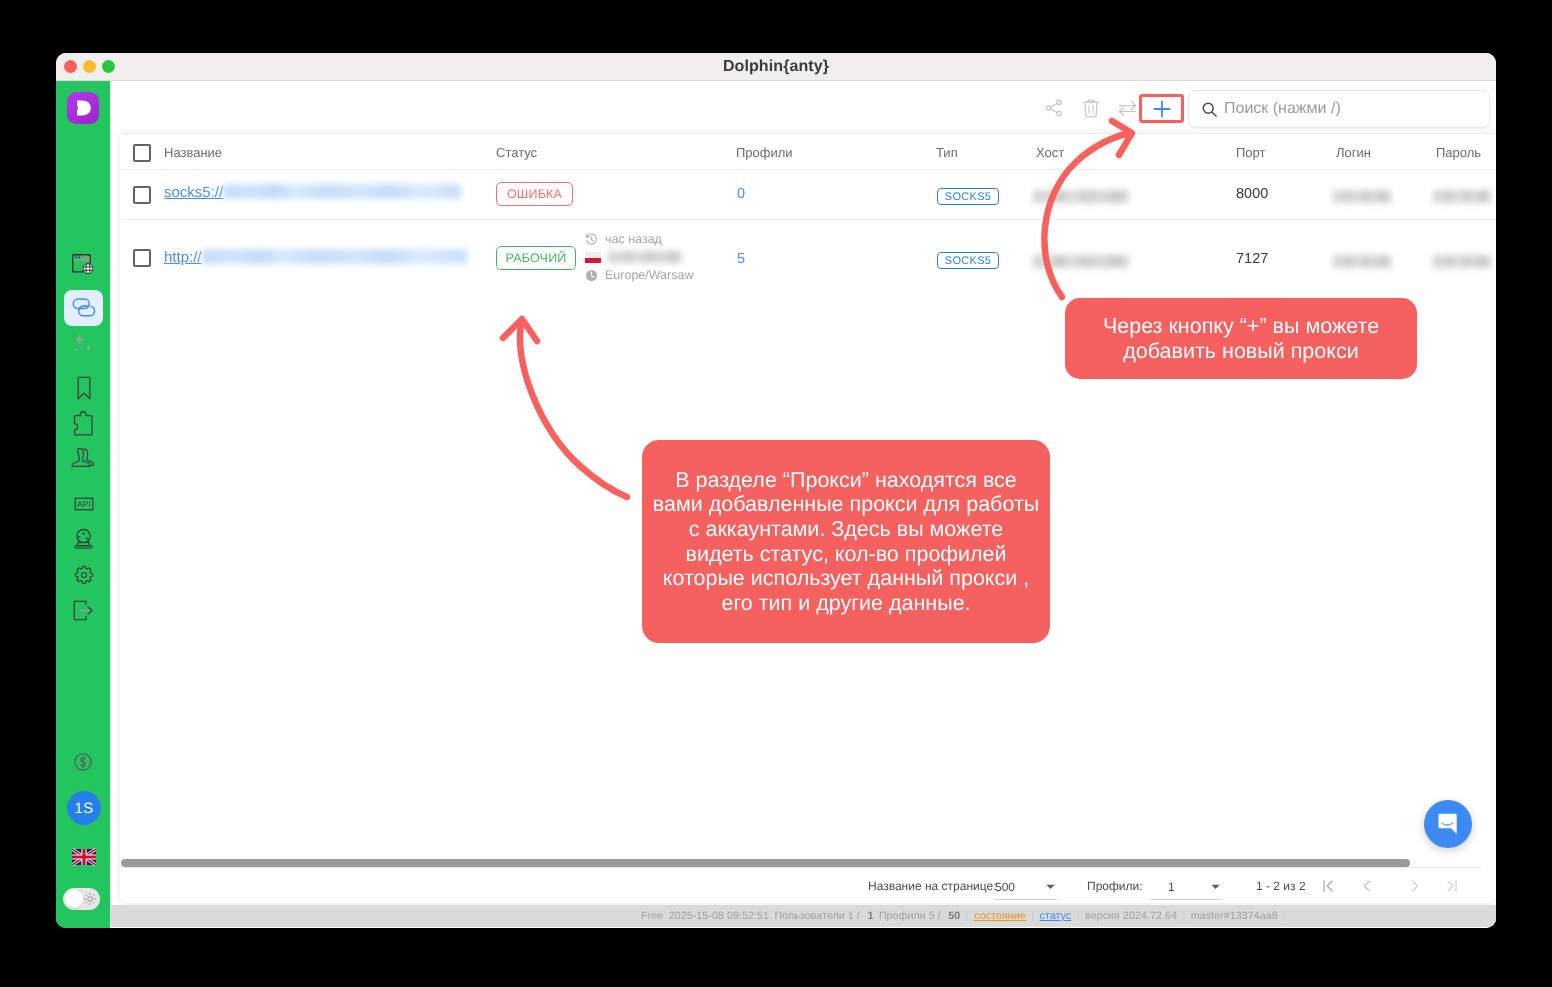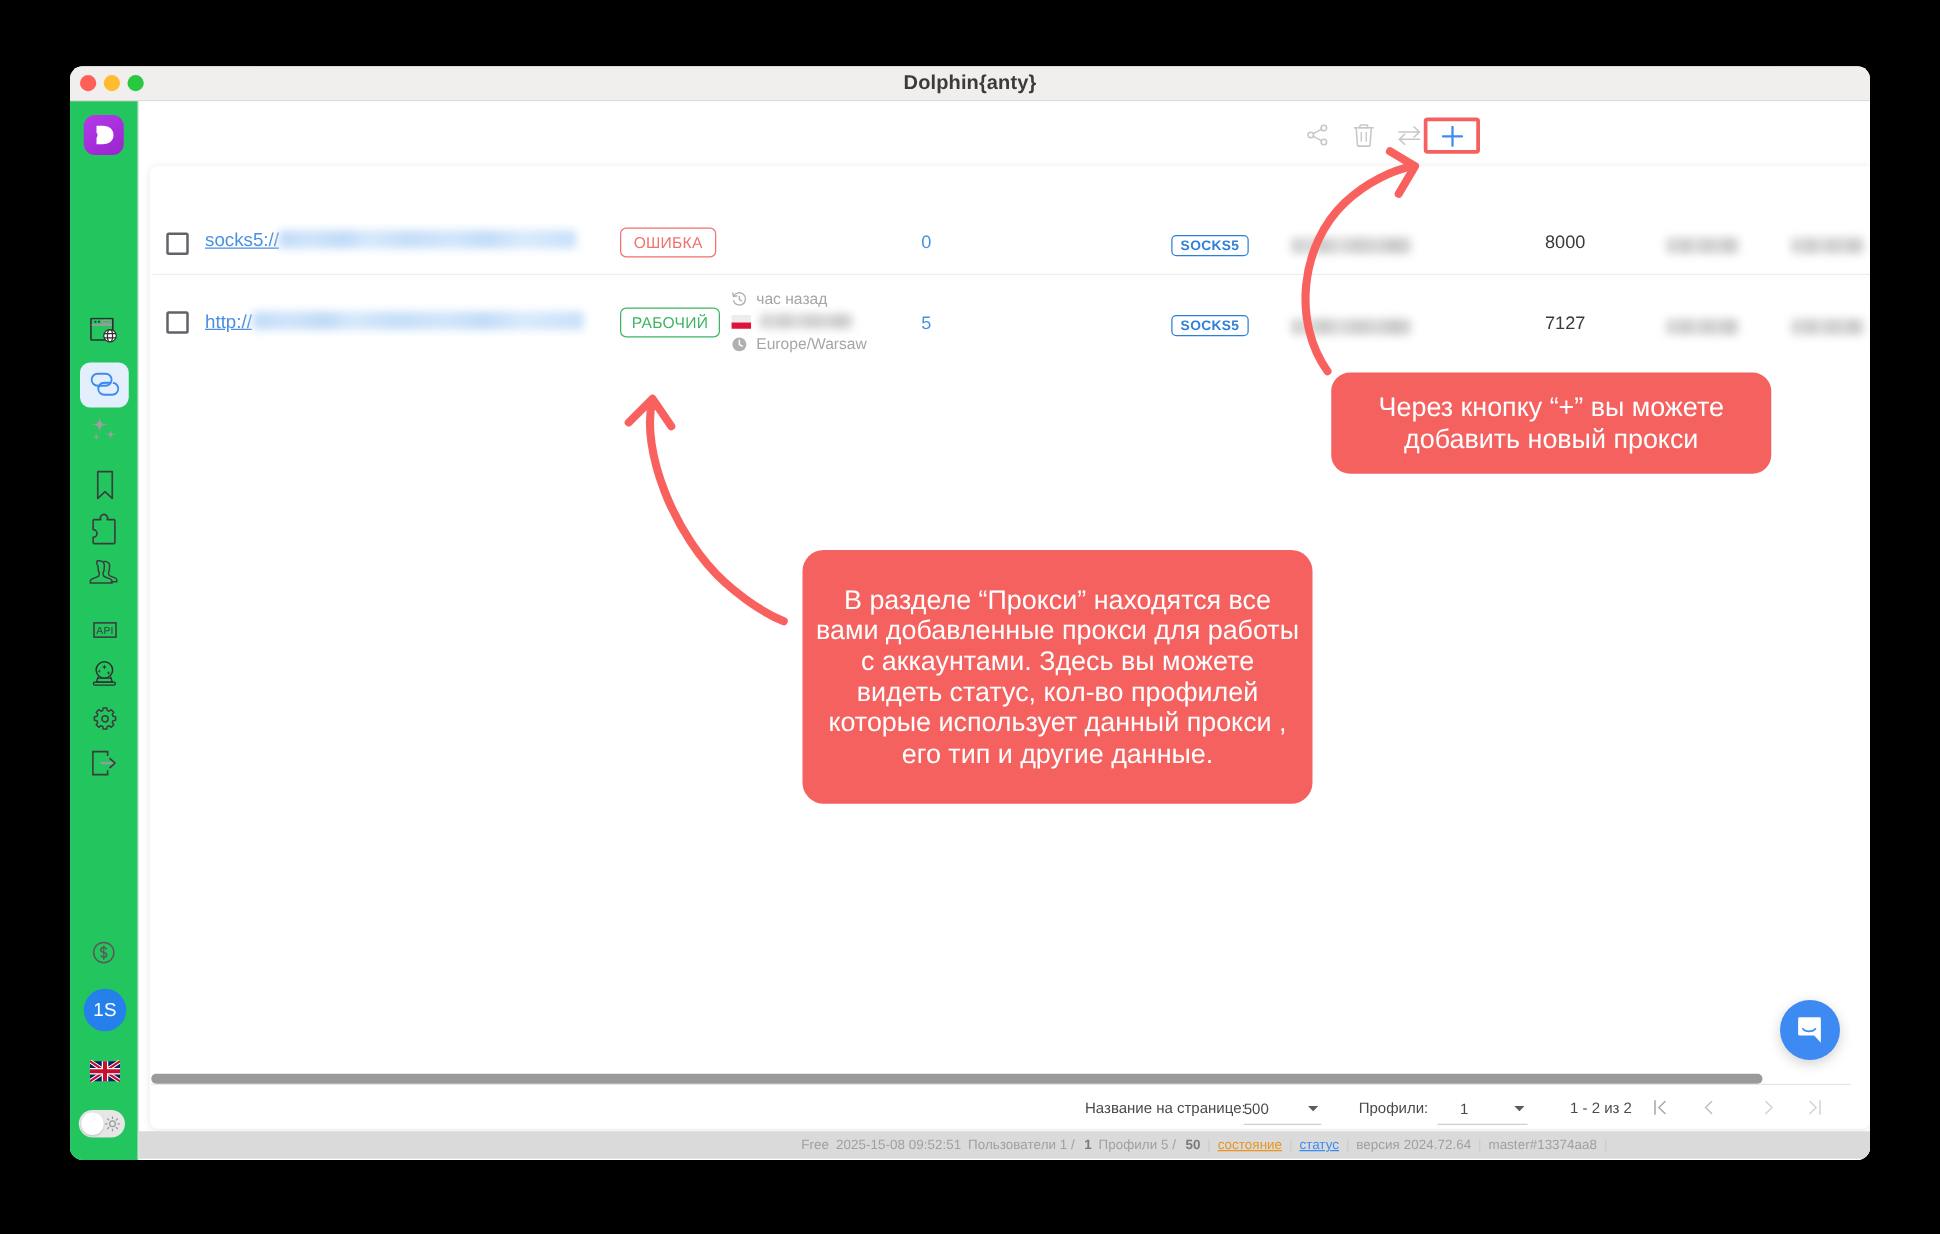"Поиск (нажми /)" div.search { html: none -> <div> <svg> <circle></circle> <path></path> </svg> <span>Поиск (нажми /)</span> </div> }
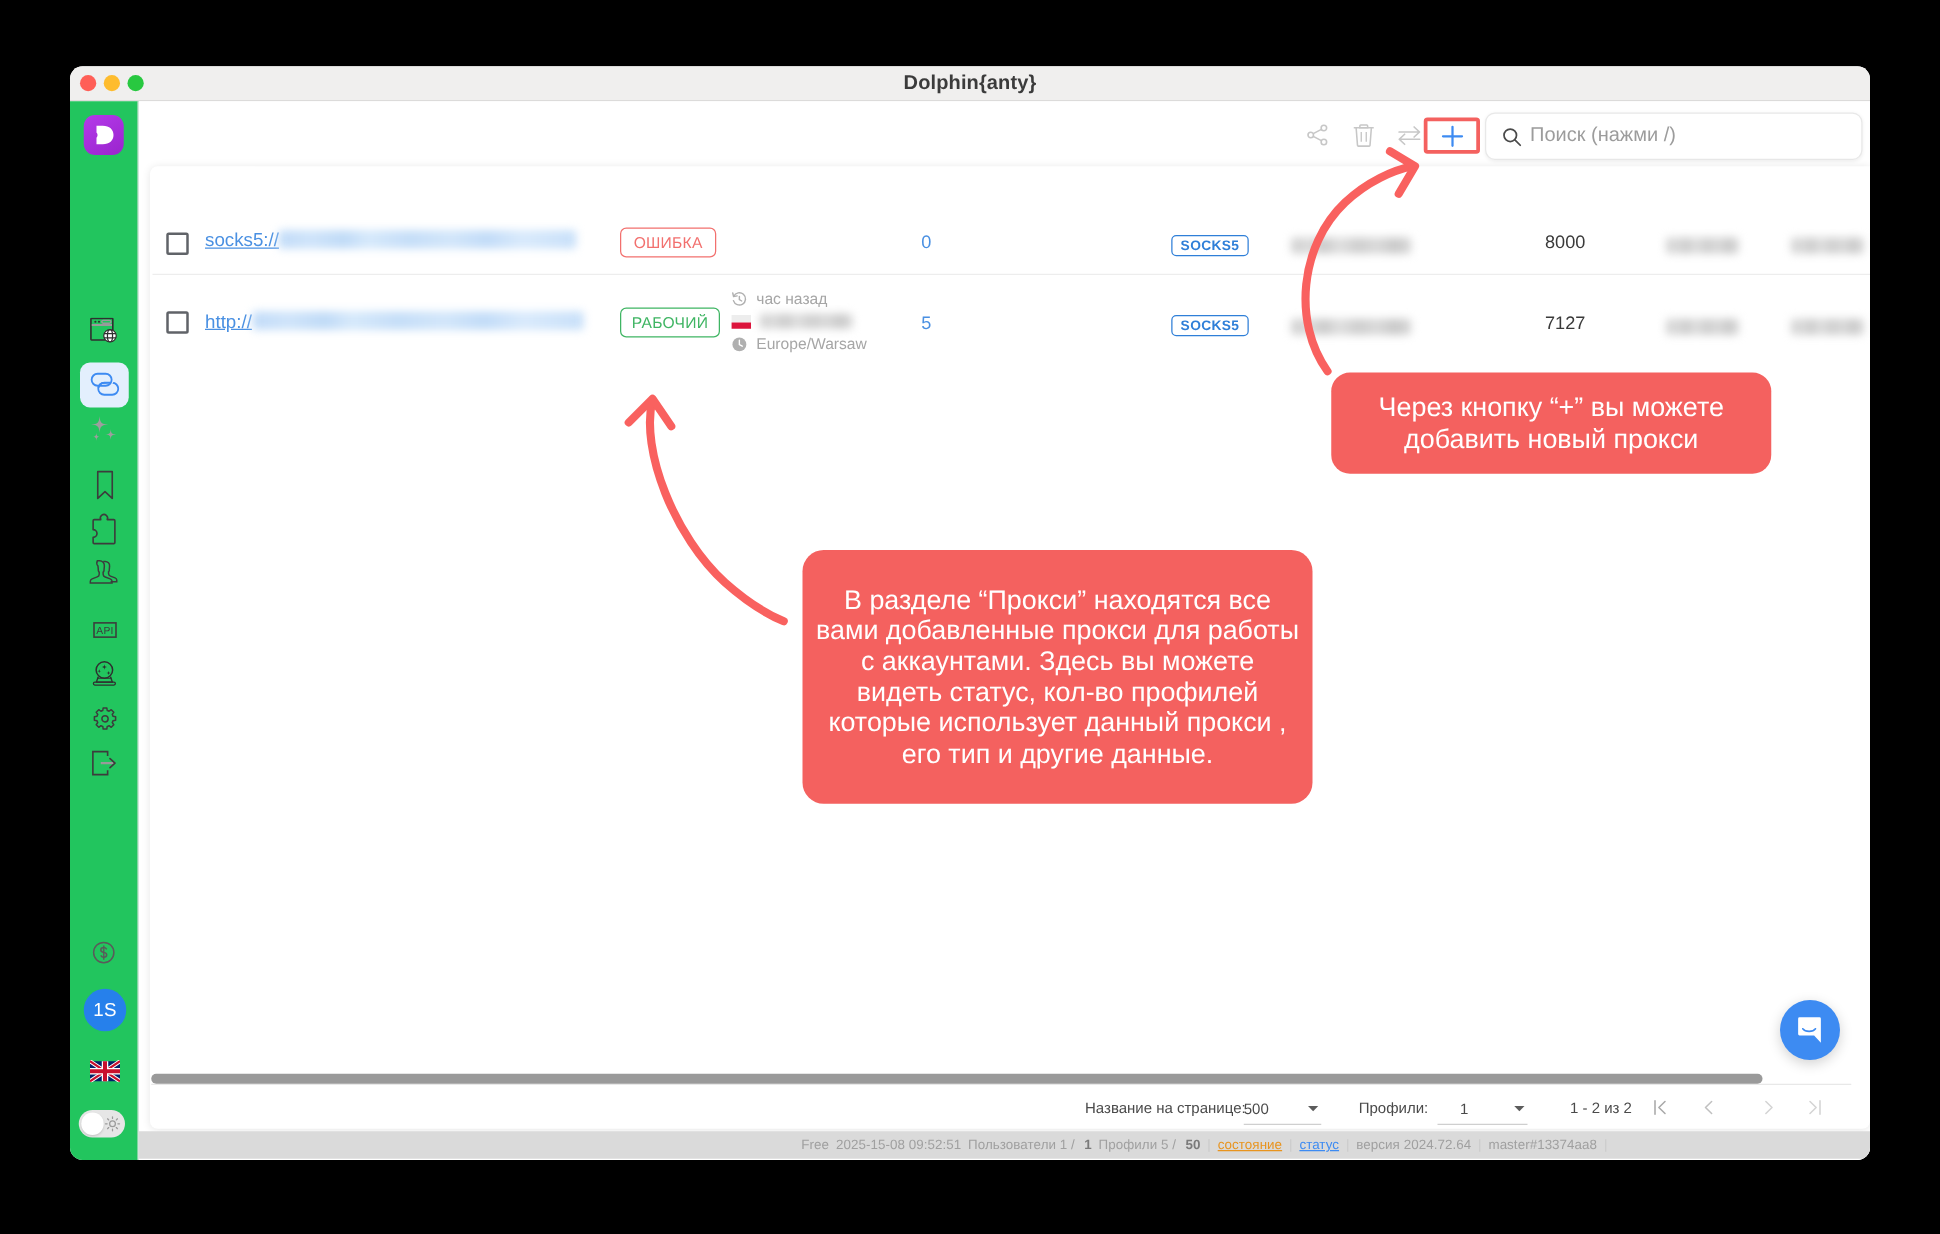"Название" div.thead { html: none -> <div> <div> <div></div> </div> <div>Название</div> <div>Статус</div> <div>Профили</div> <div>Тип</div> <div>Хост</div> <div>Порт</div> <div>Логин</div> <div>Пароль</div> </div> }
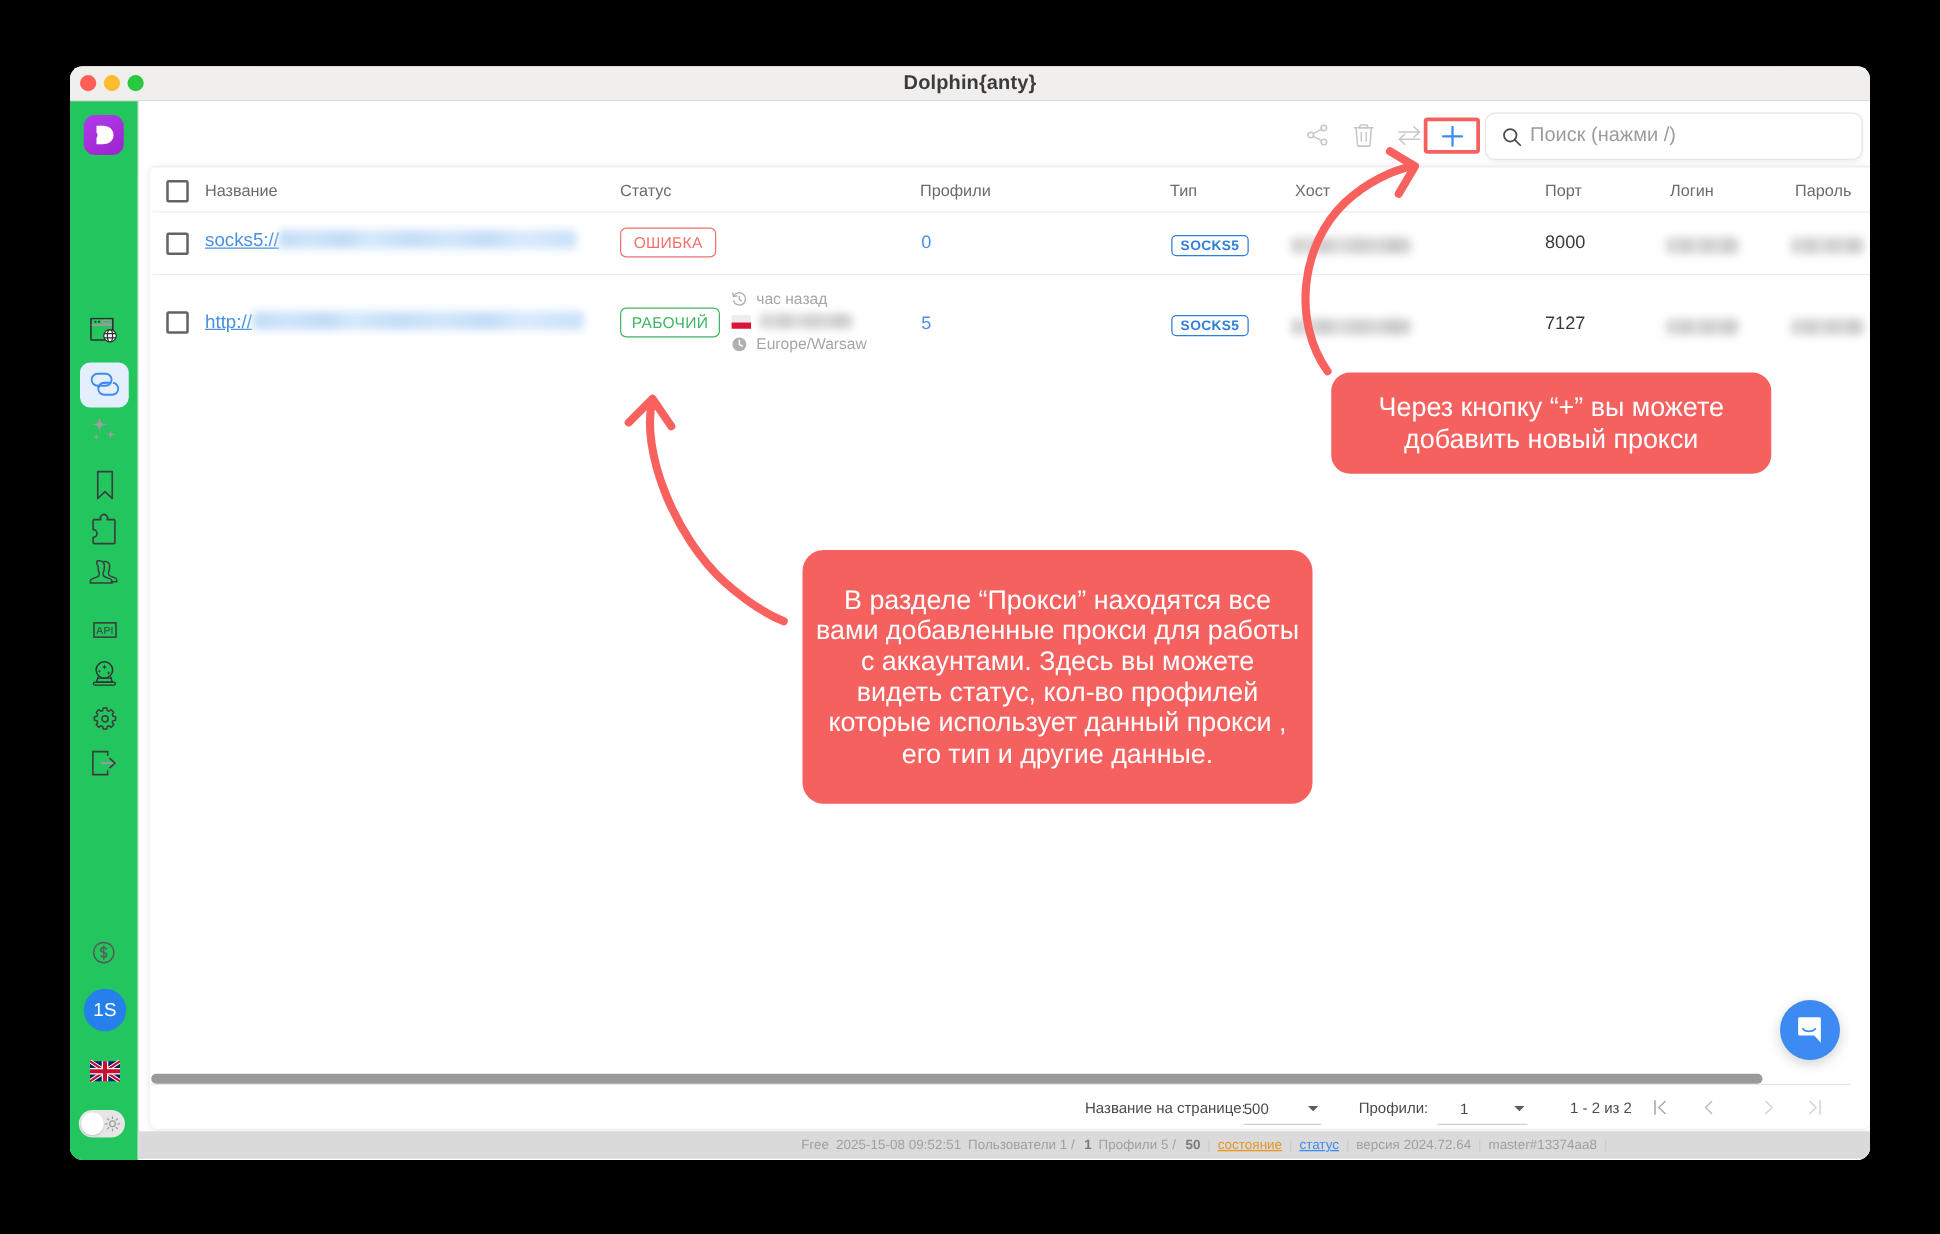"SOCKS5" .badge.type { font-weight: bold -> none }
